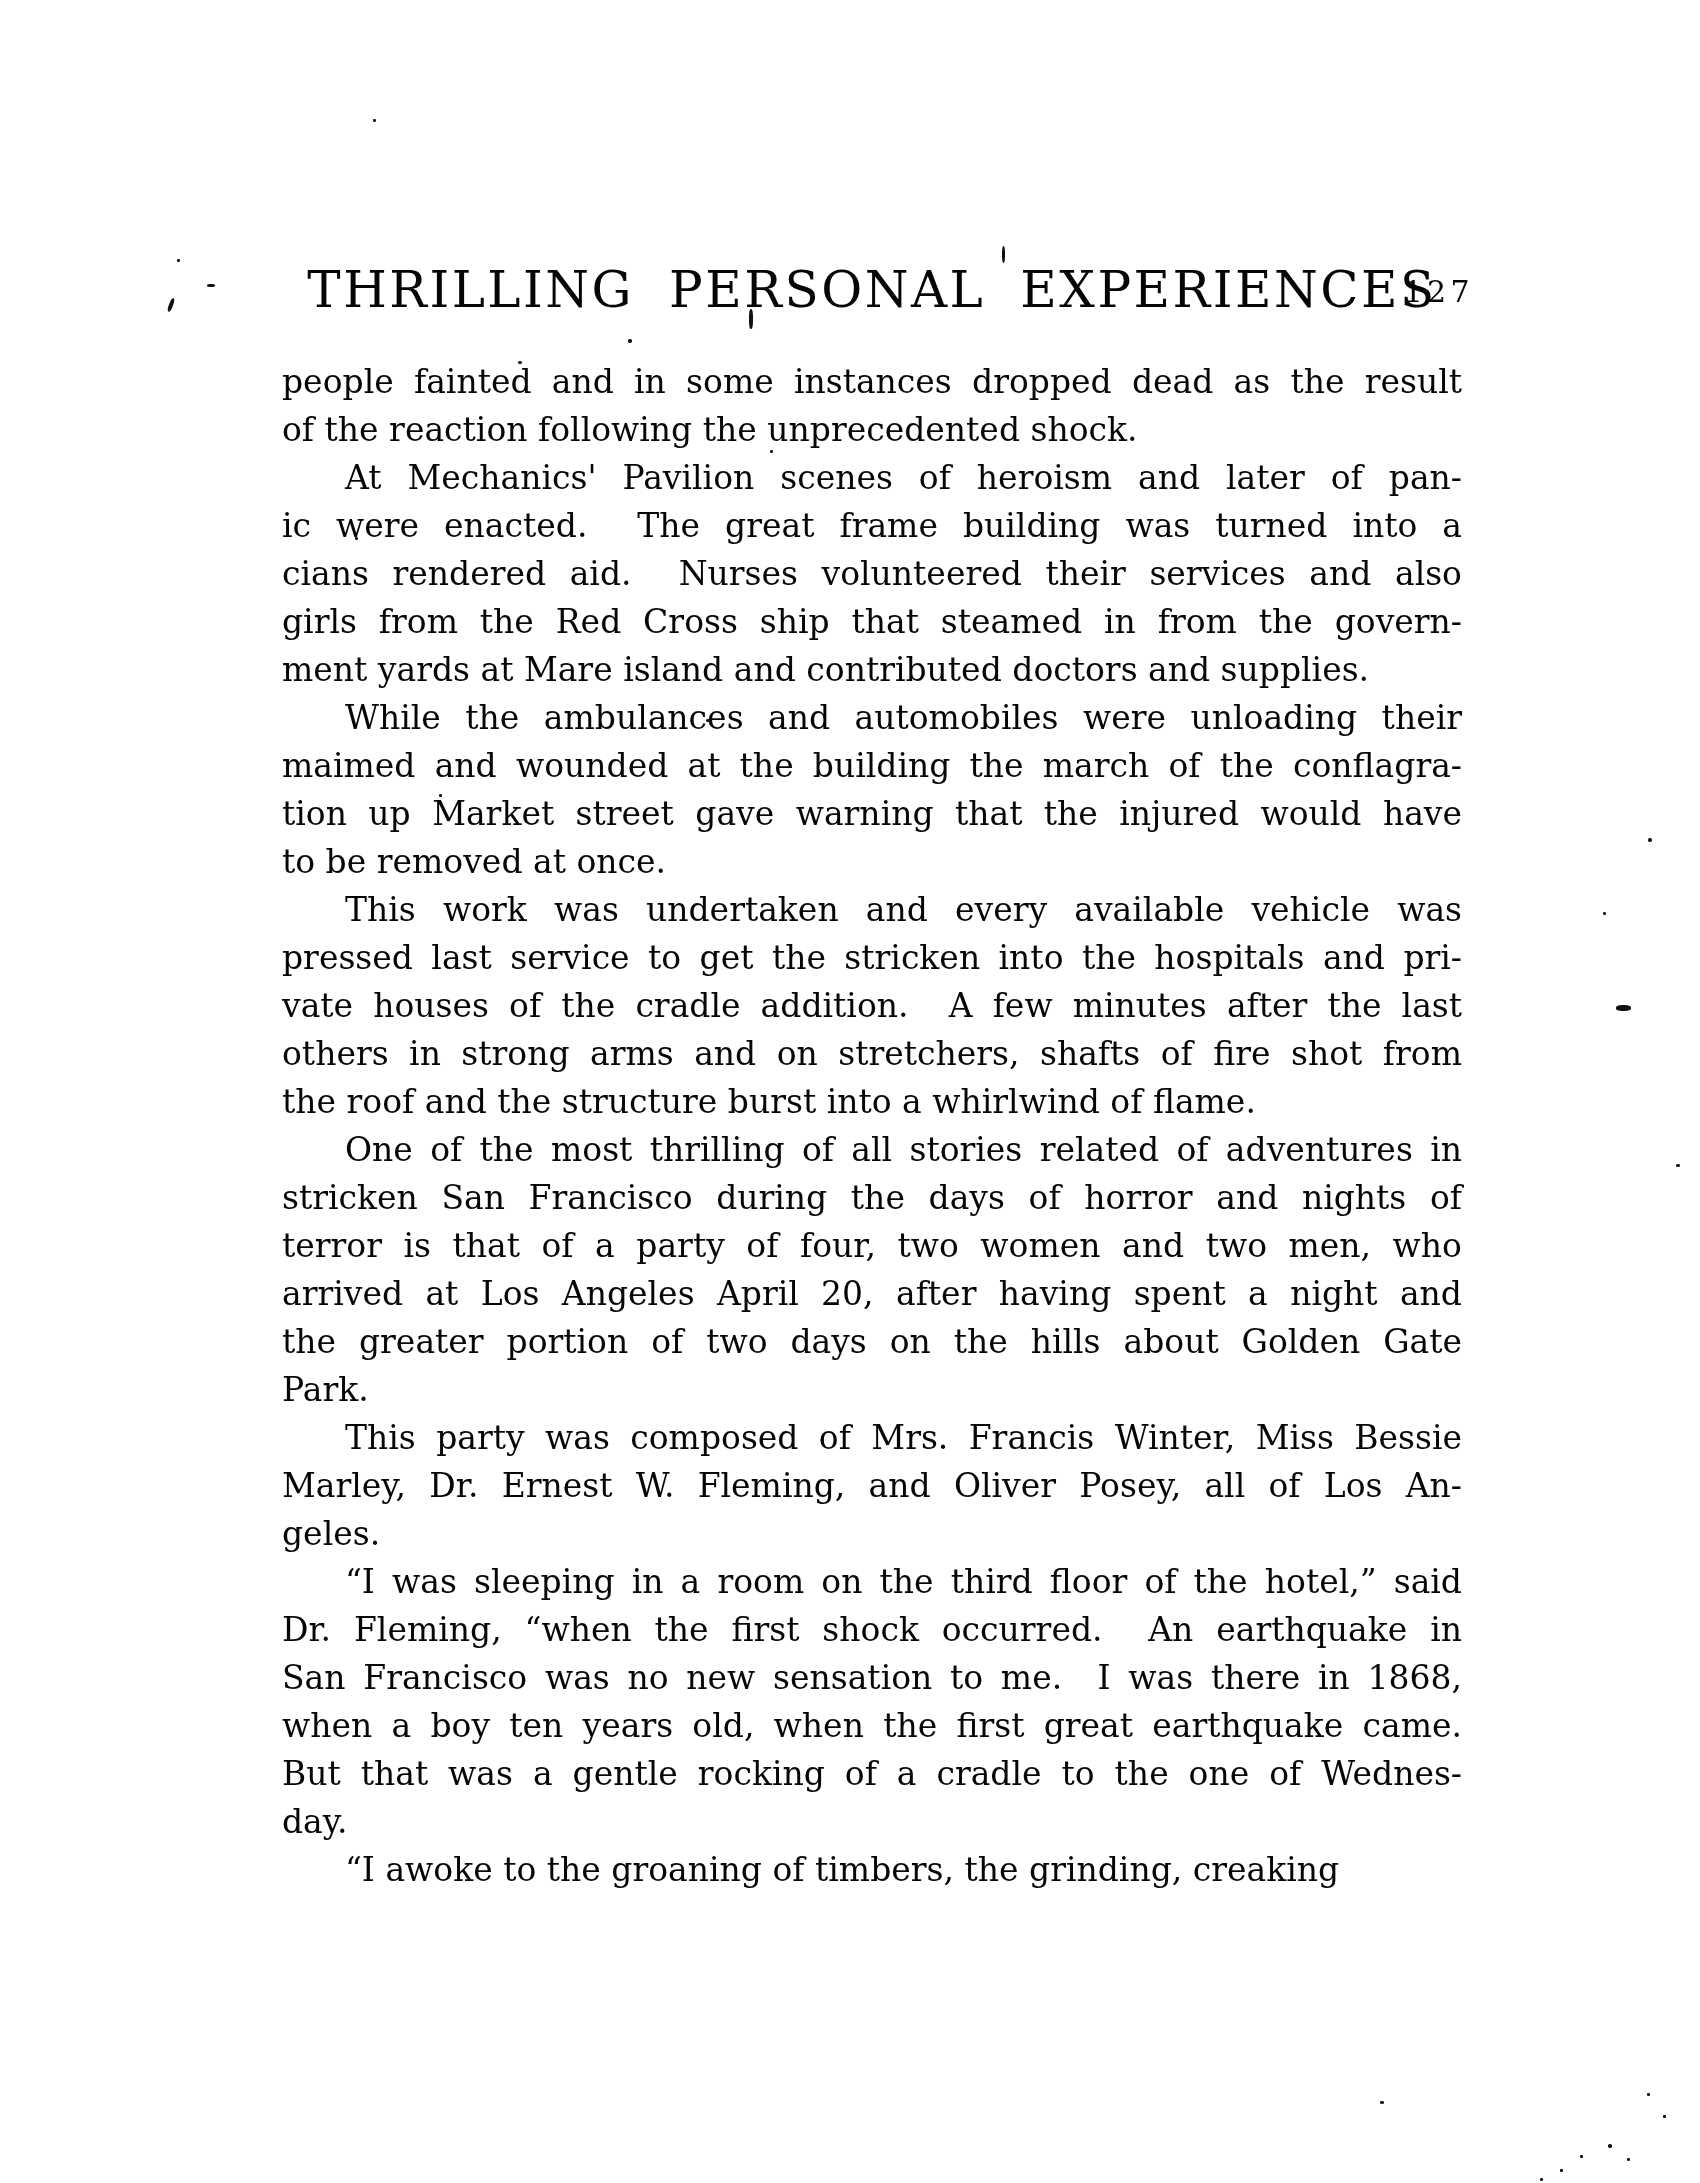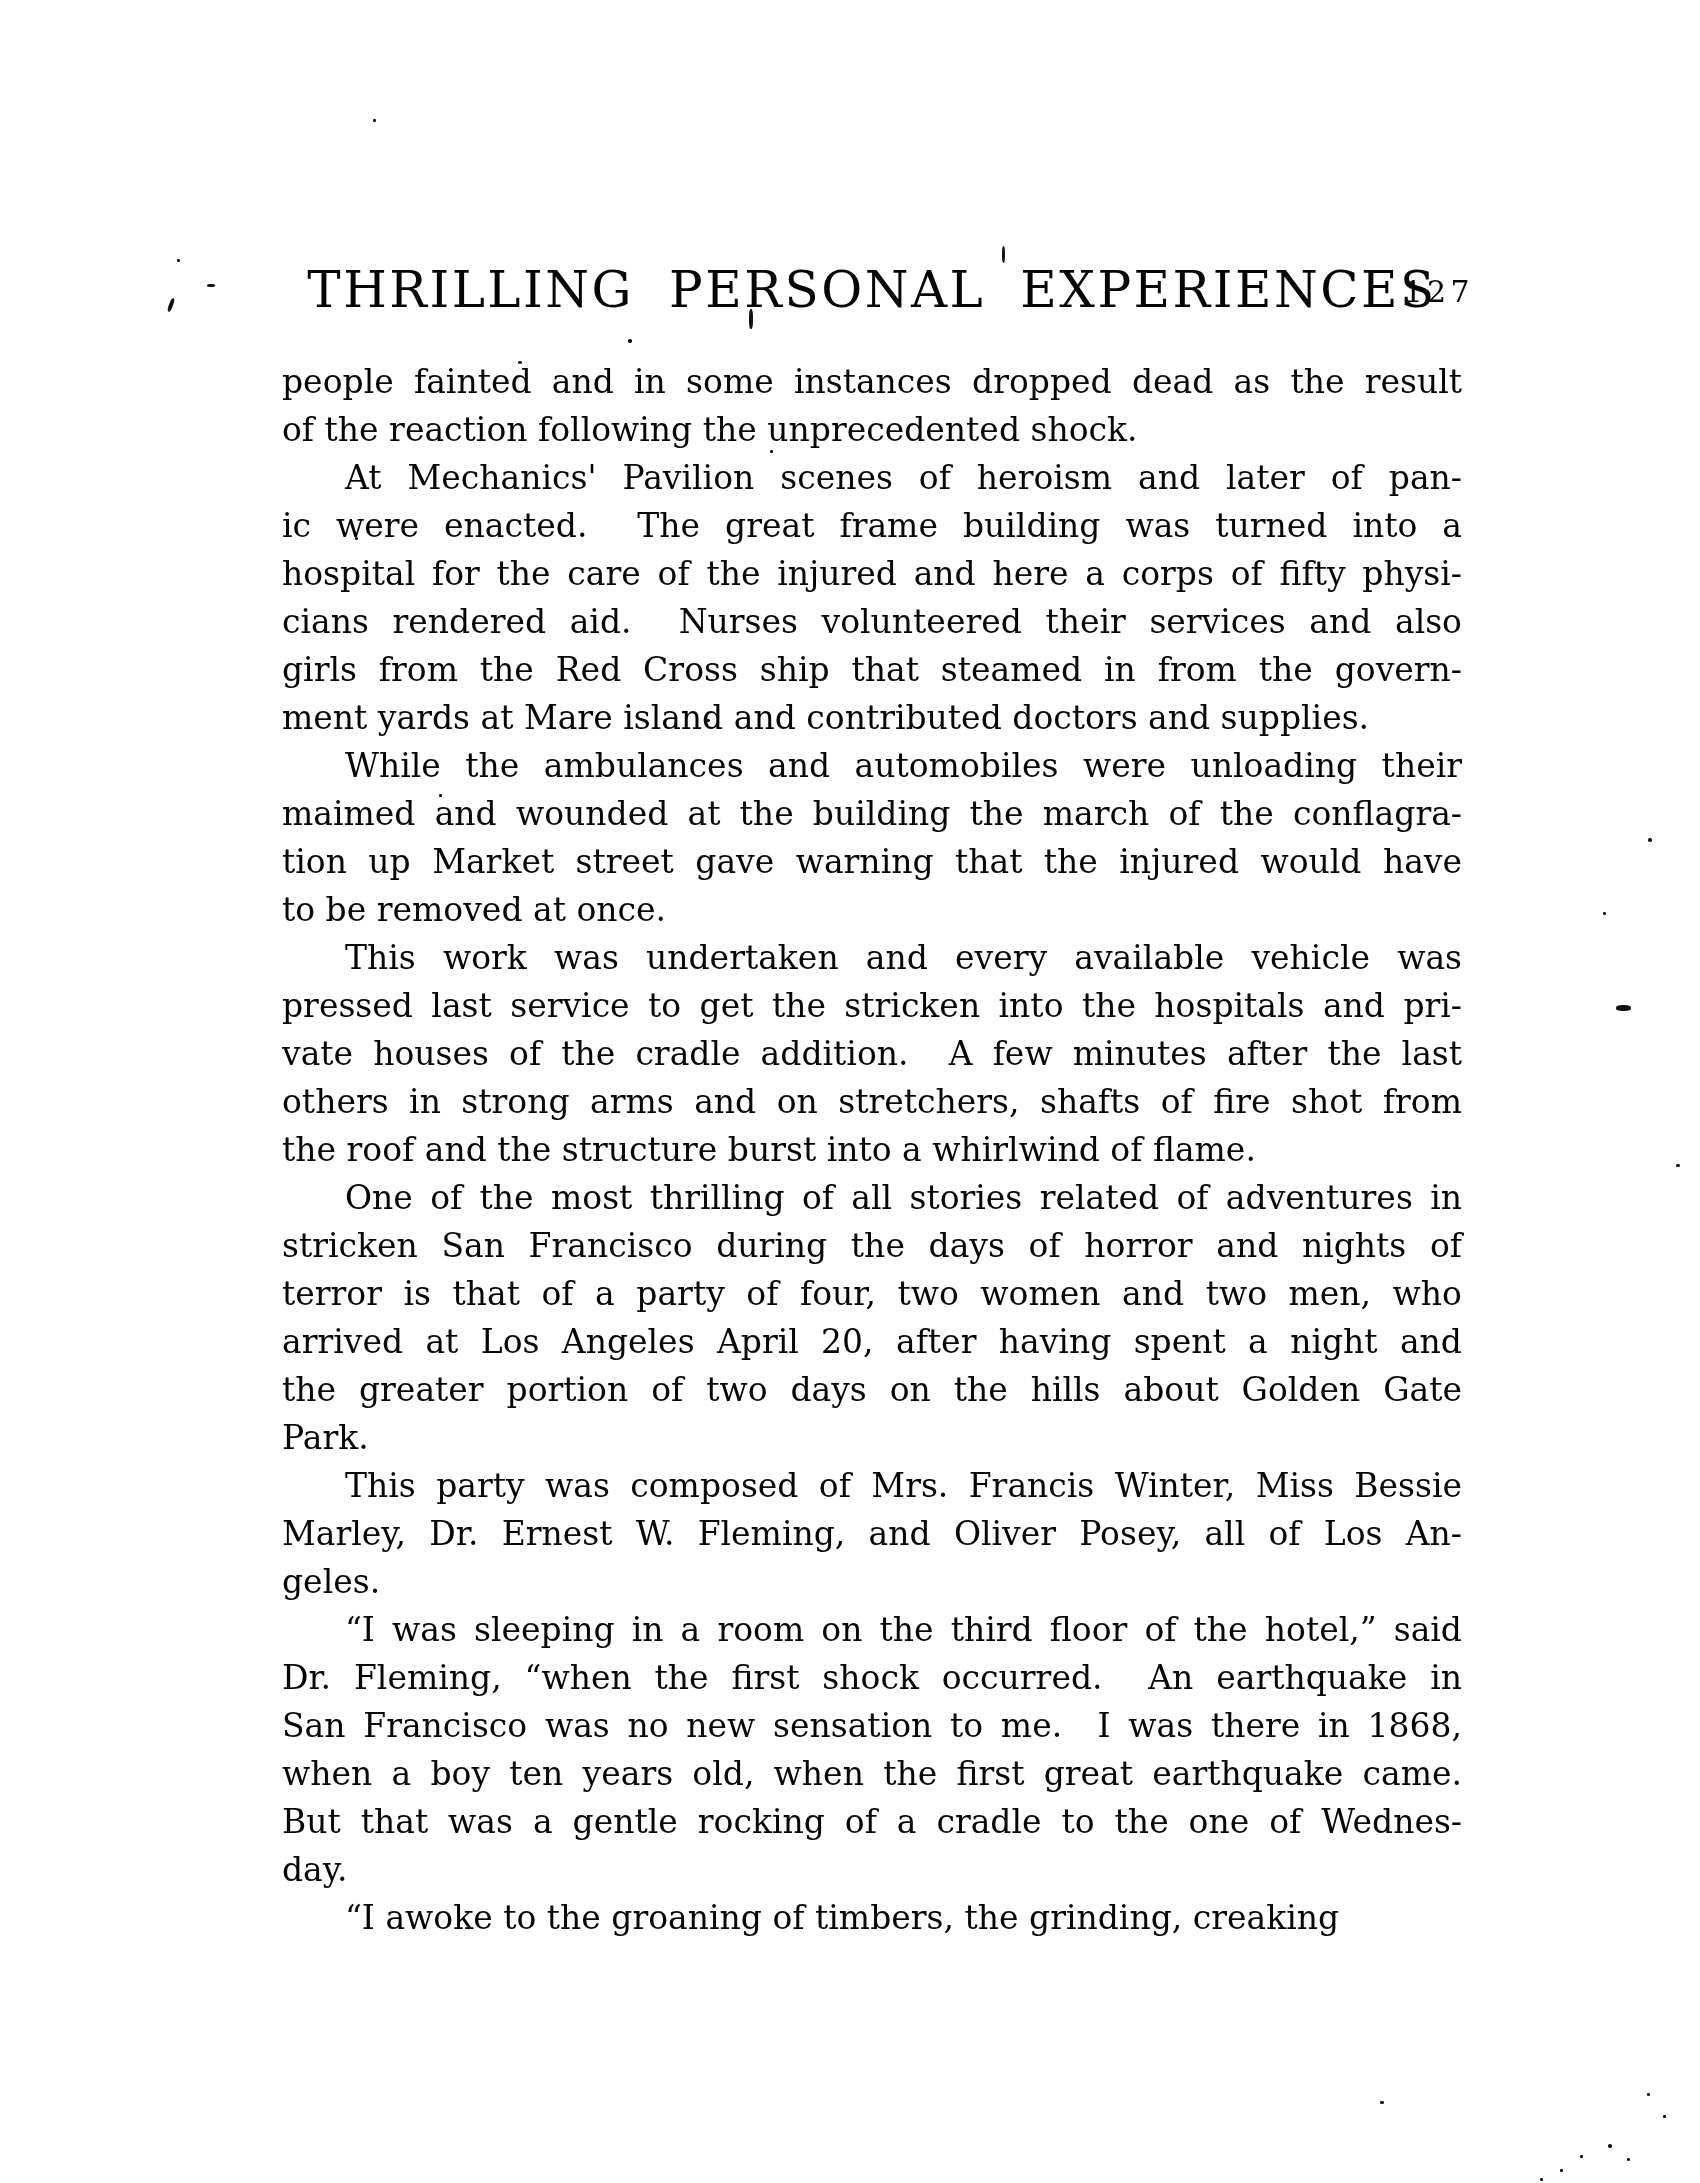"hospital for the care of" div.line { html: <div>hospital for the care of the injured and here a corps of fifty physi-</div> -> none }
